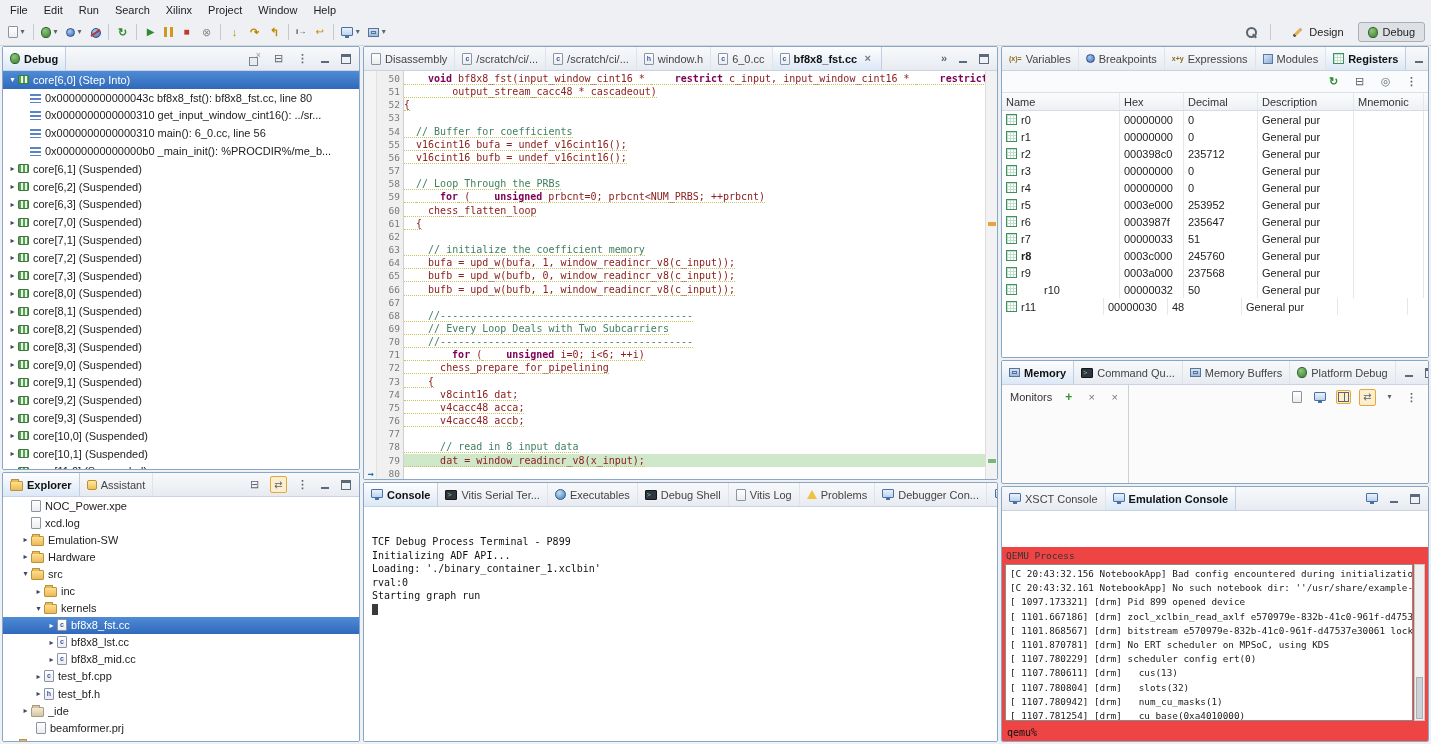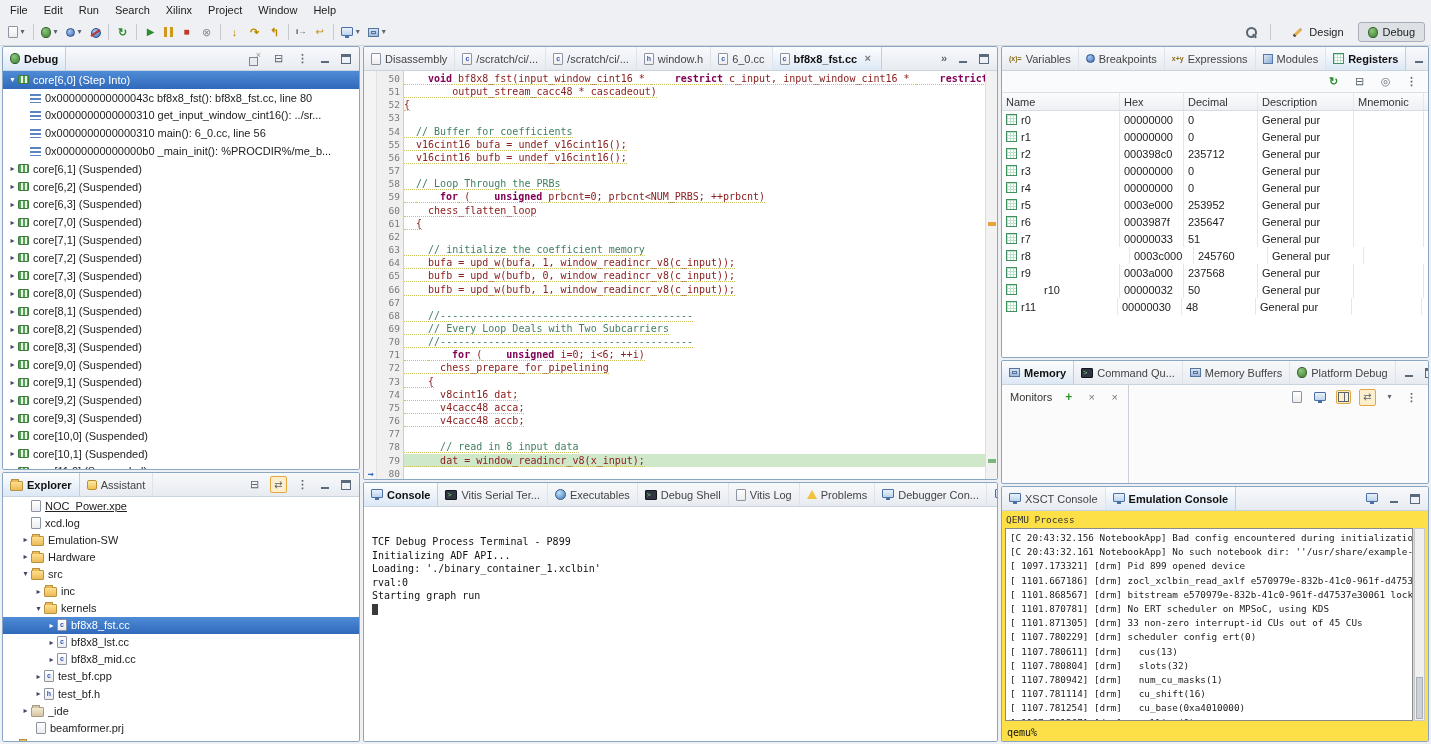"r8" div.rg-cell { font-weight: none -> bold; width: 128px -> 118px }
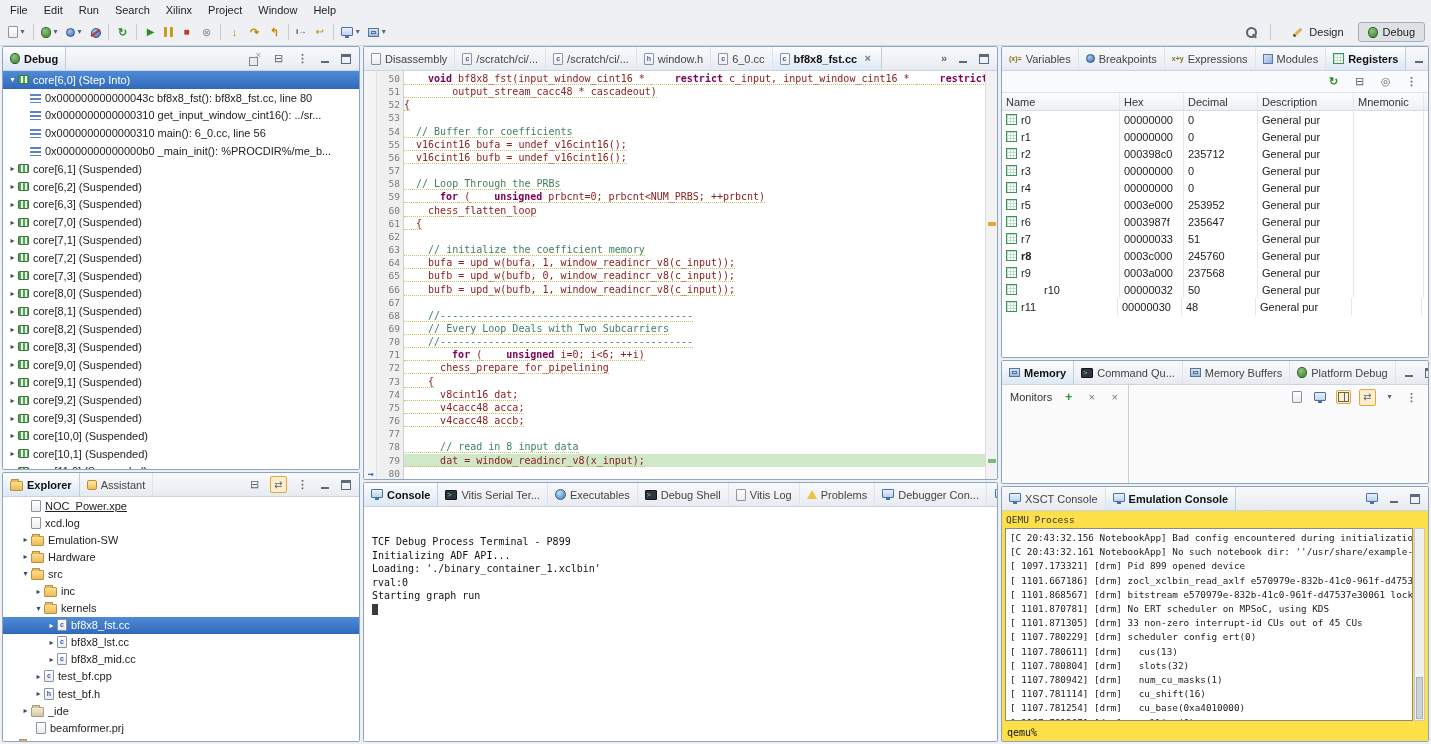"r11" div.rg-cell { width: 116px -> 102px }
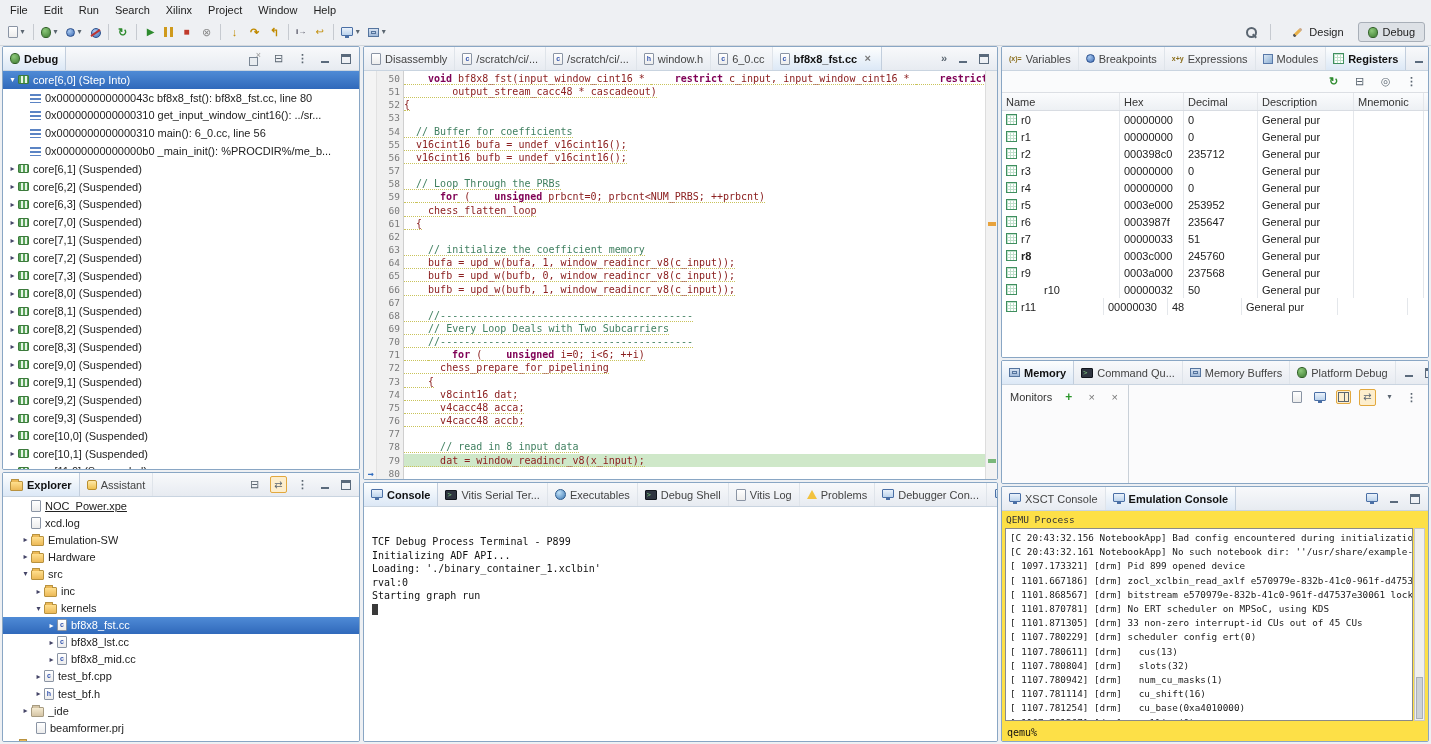"NOC_Power.xpe" div.trow { text-decoration: underline -> none }
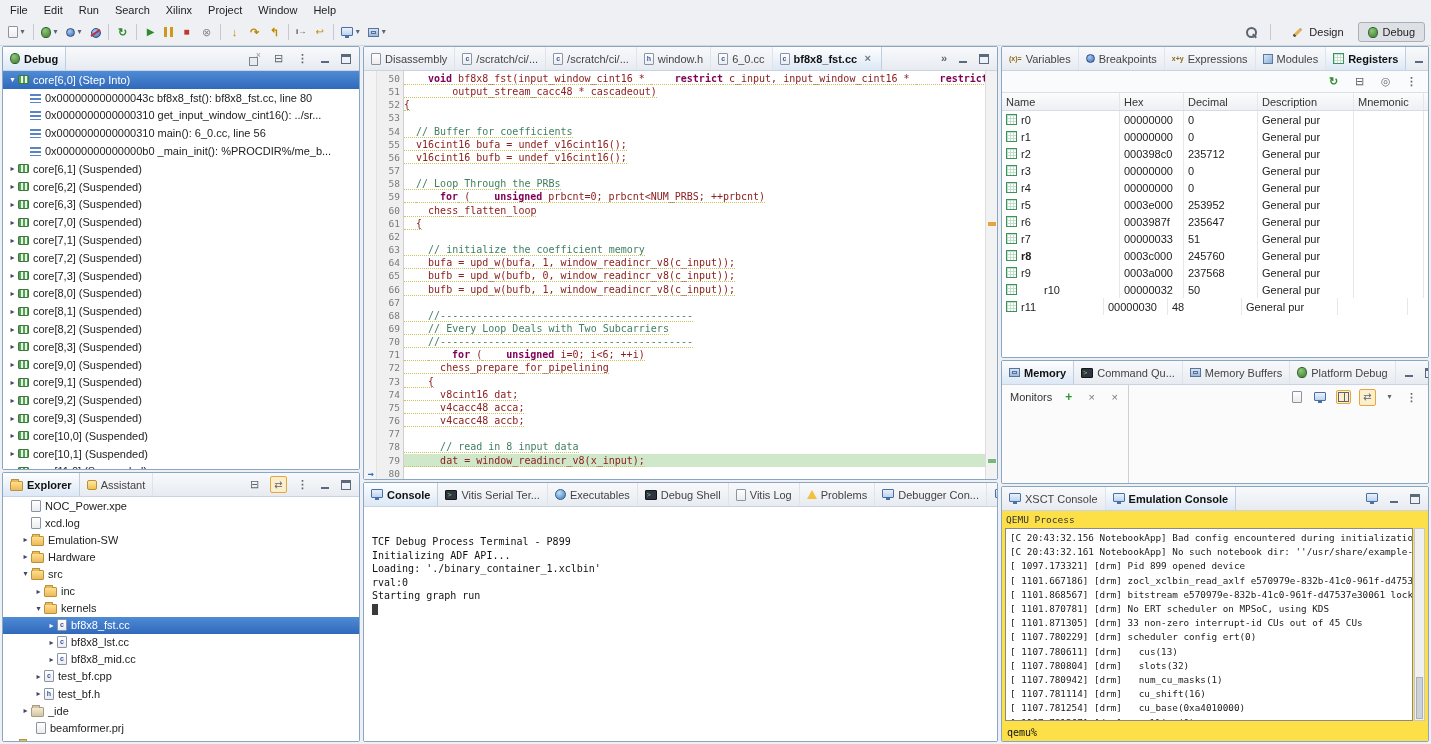"QEMU Process" .emu-body { background: #fde047 -> #ef4444; margin-top: none -> 36px }
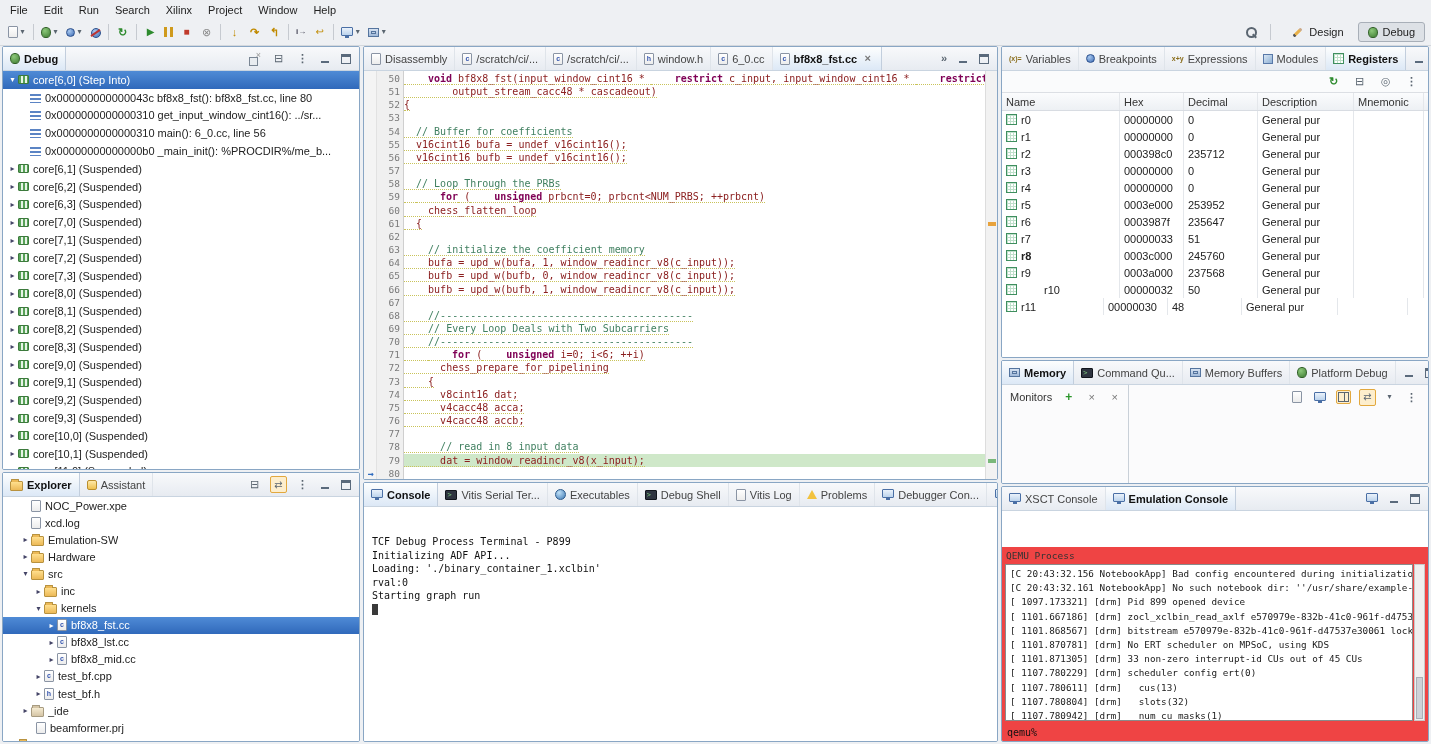"[ 1101.871305] [drm] 33 non-zero" div.emu-line { html: <div>[ 1101.871305] [drm] 33 non-zero interrupt-id CUs out of 45 CUs</div> -> none }
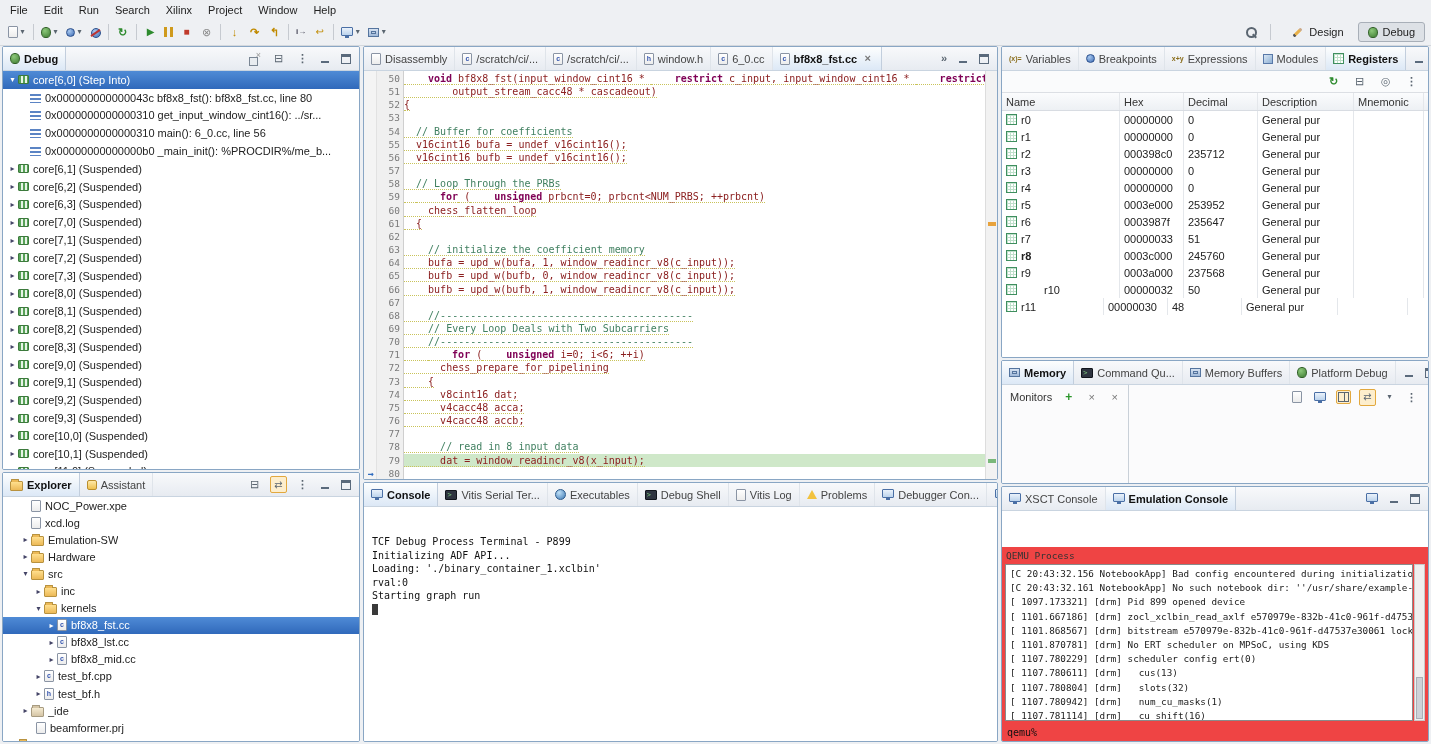"[ 1107.781114] [drm] cu_shift(16)" div.emu-line { html: <div>[ 1107.781114] [drm] cu_shift(16)</div> -> none }
